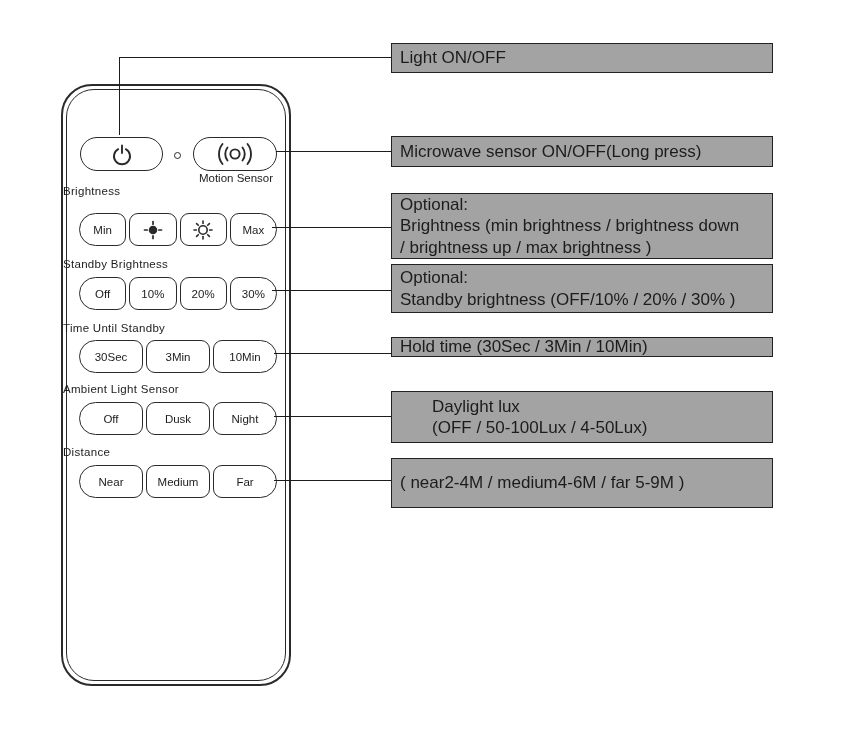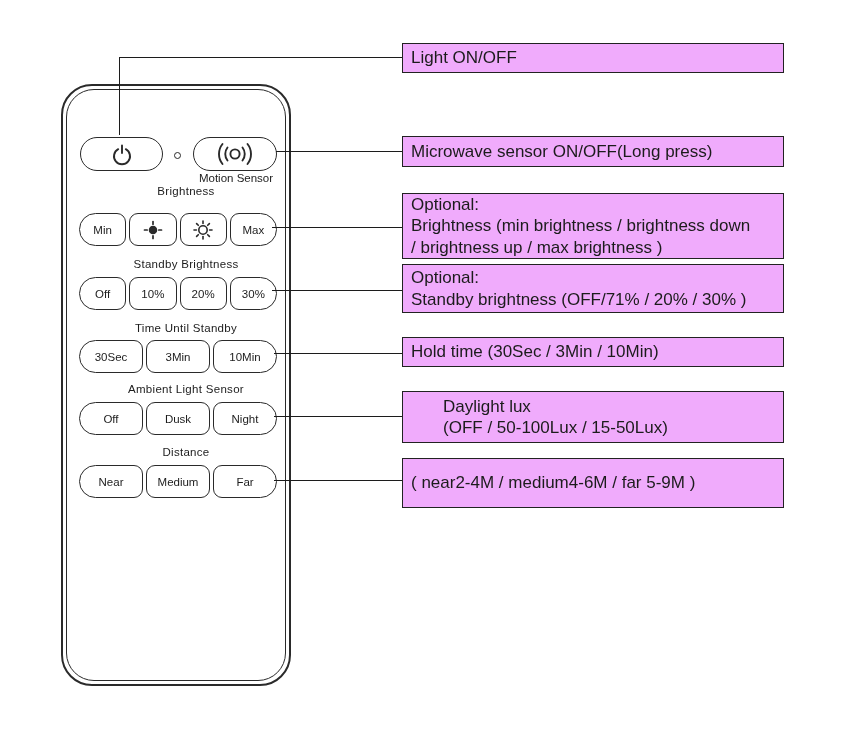"Light ON/OFF" .callout { background: #f0abfc -> #a3a3a3; left: 402px -> 391px }
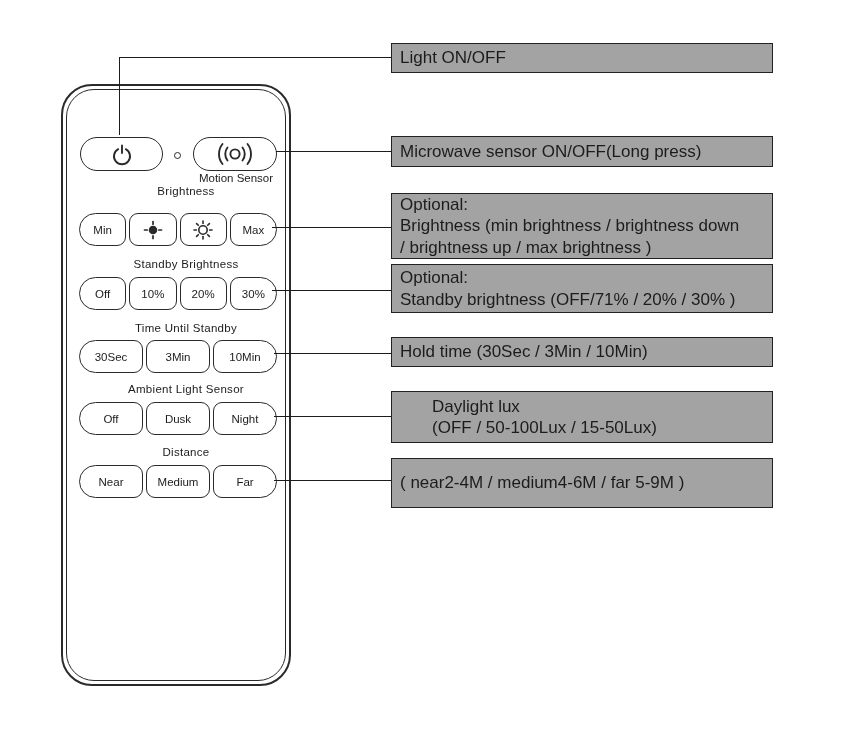"Brightness" .section-label { padding-left: 8px -> none; text-align: center -> none }
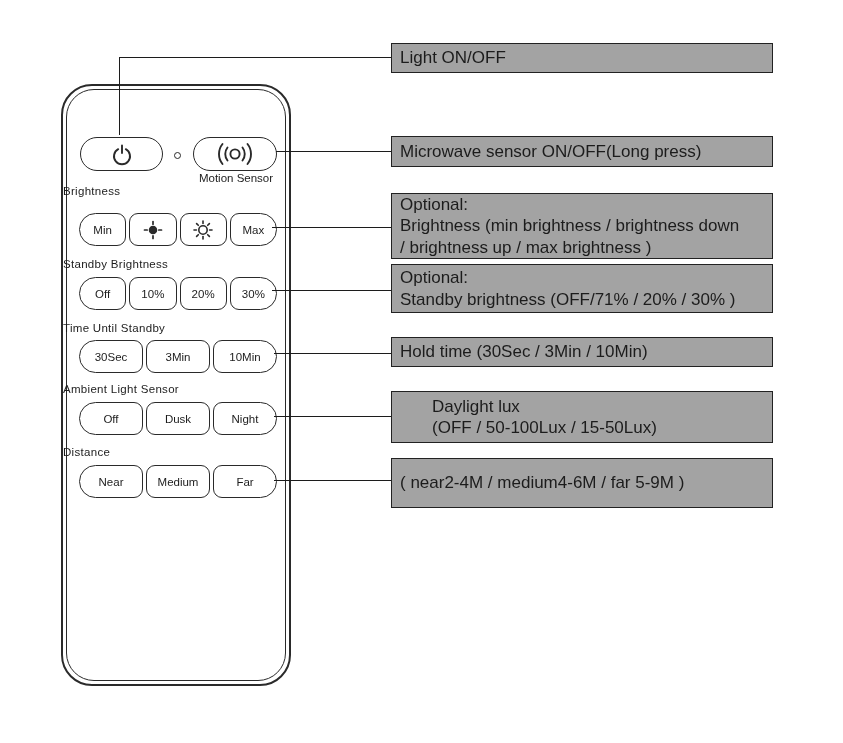"Standby brightness (OFF/71% / 20%" div.ln { text: OFF/71% -> OFF/10% }
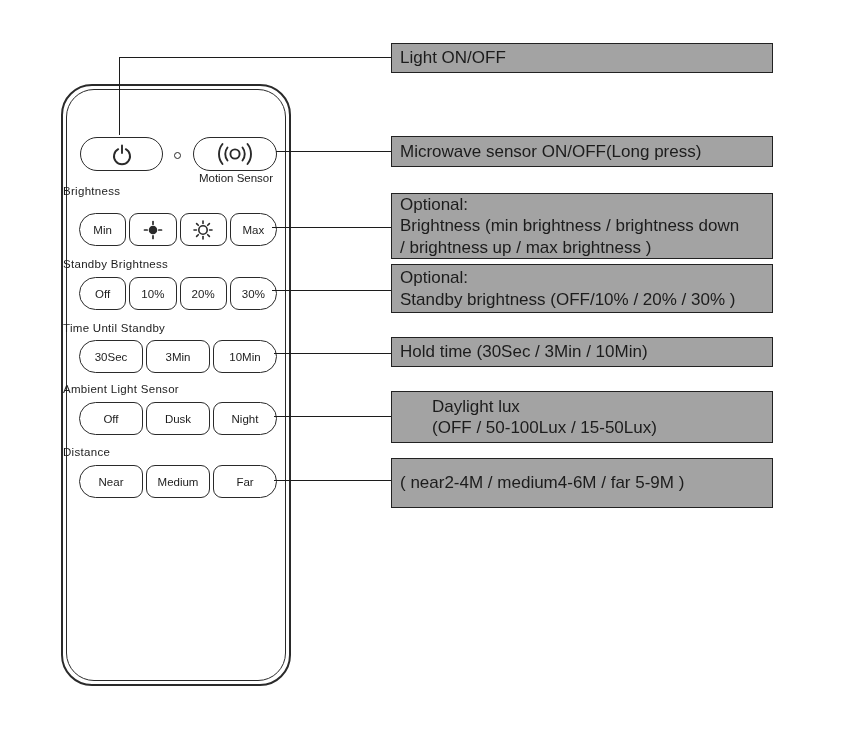"Hold time (30Sec / 3Min" div.callout { height: 30px -> 20px }
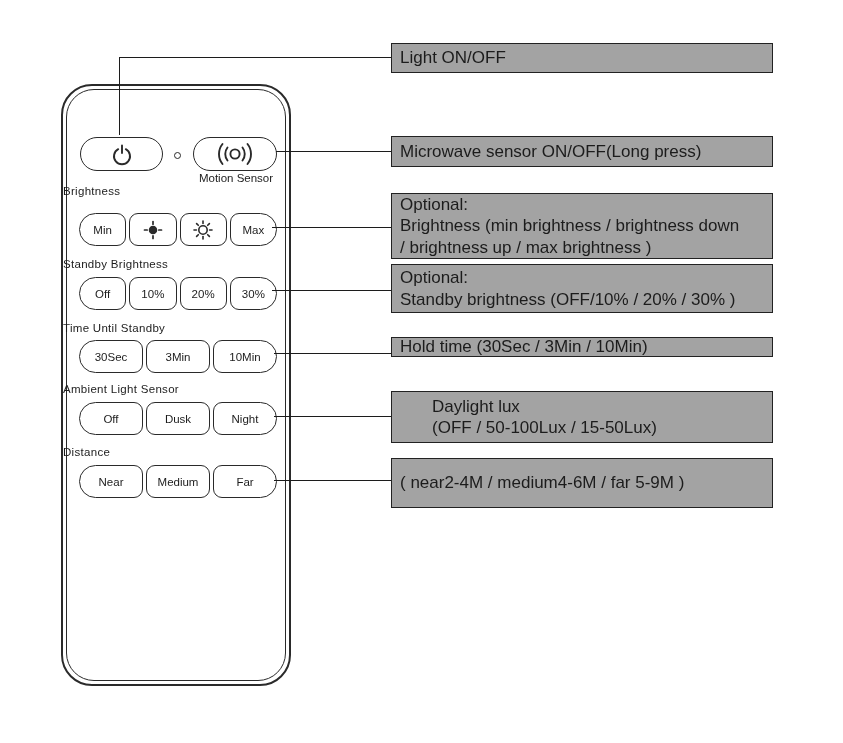"(OFF / 50-100Lux / 15-50Lux)" div.ln { text: 15-50Lux -> 4-50Lux }
